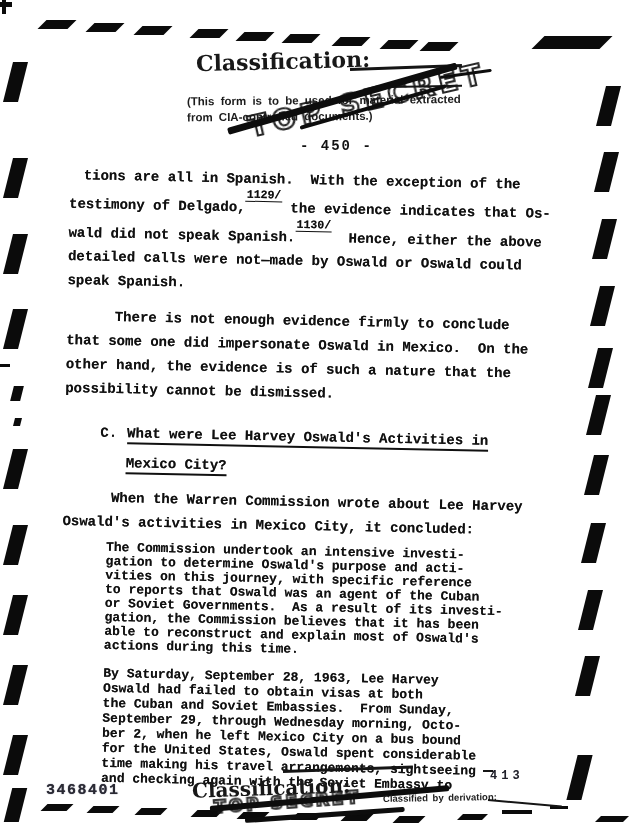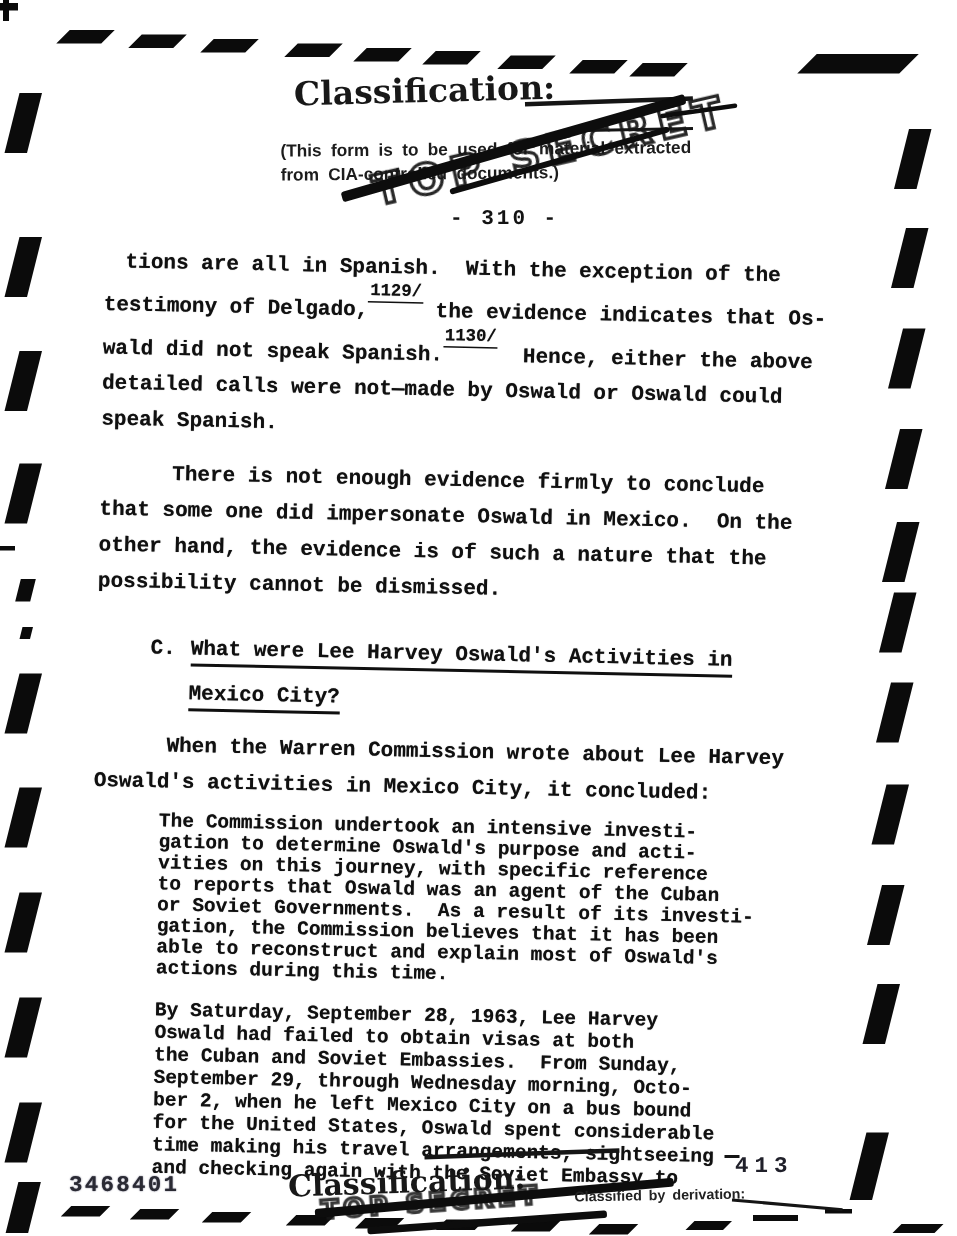"- 310 -" div.pageno { text: 310 -> 450 }
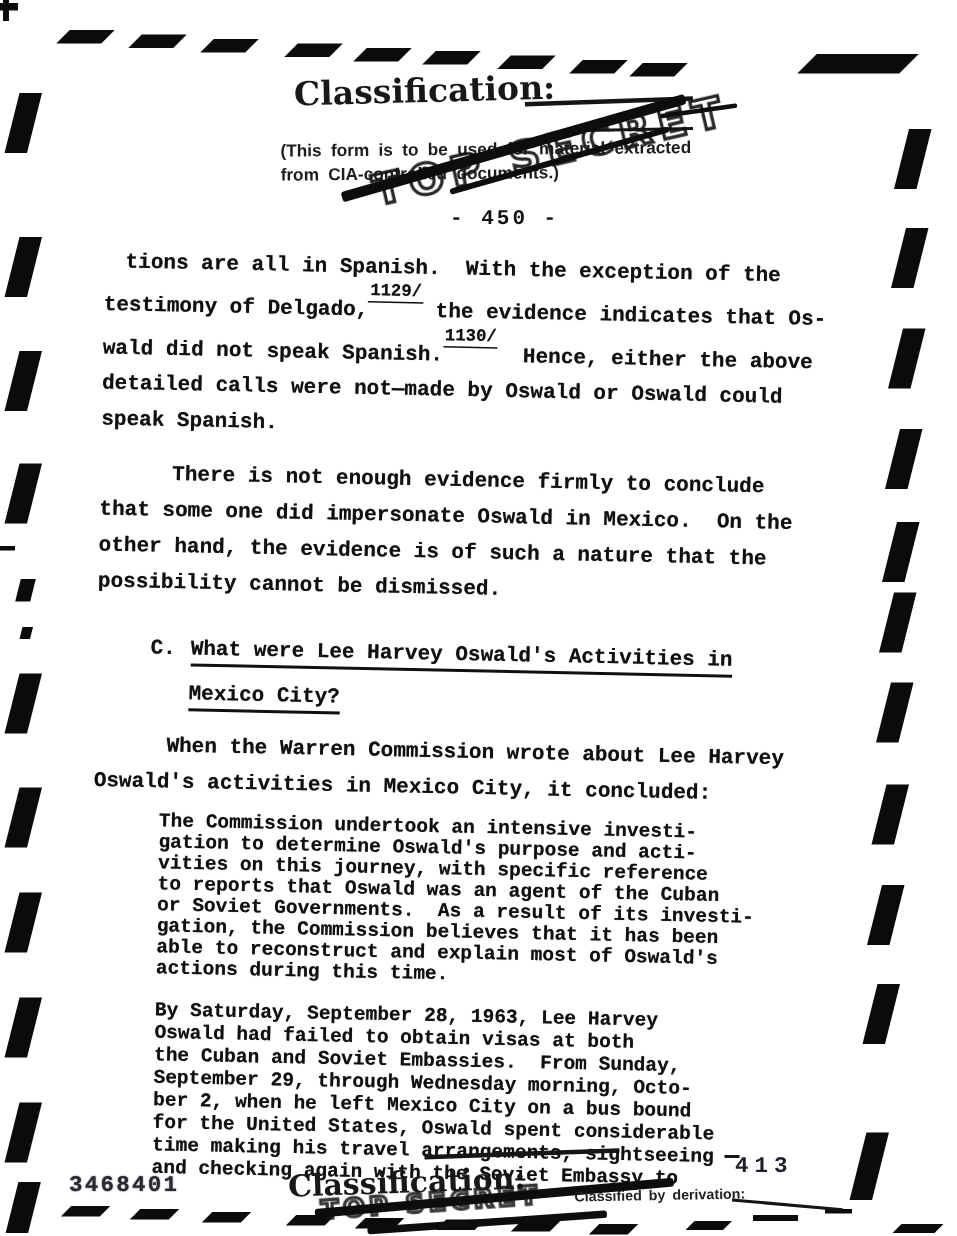"413" .pageref { font-size: 15px -> 12px }
